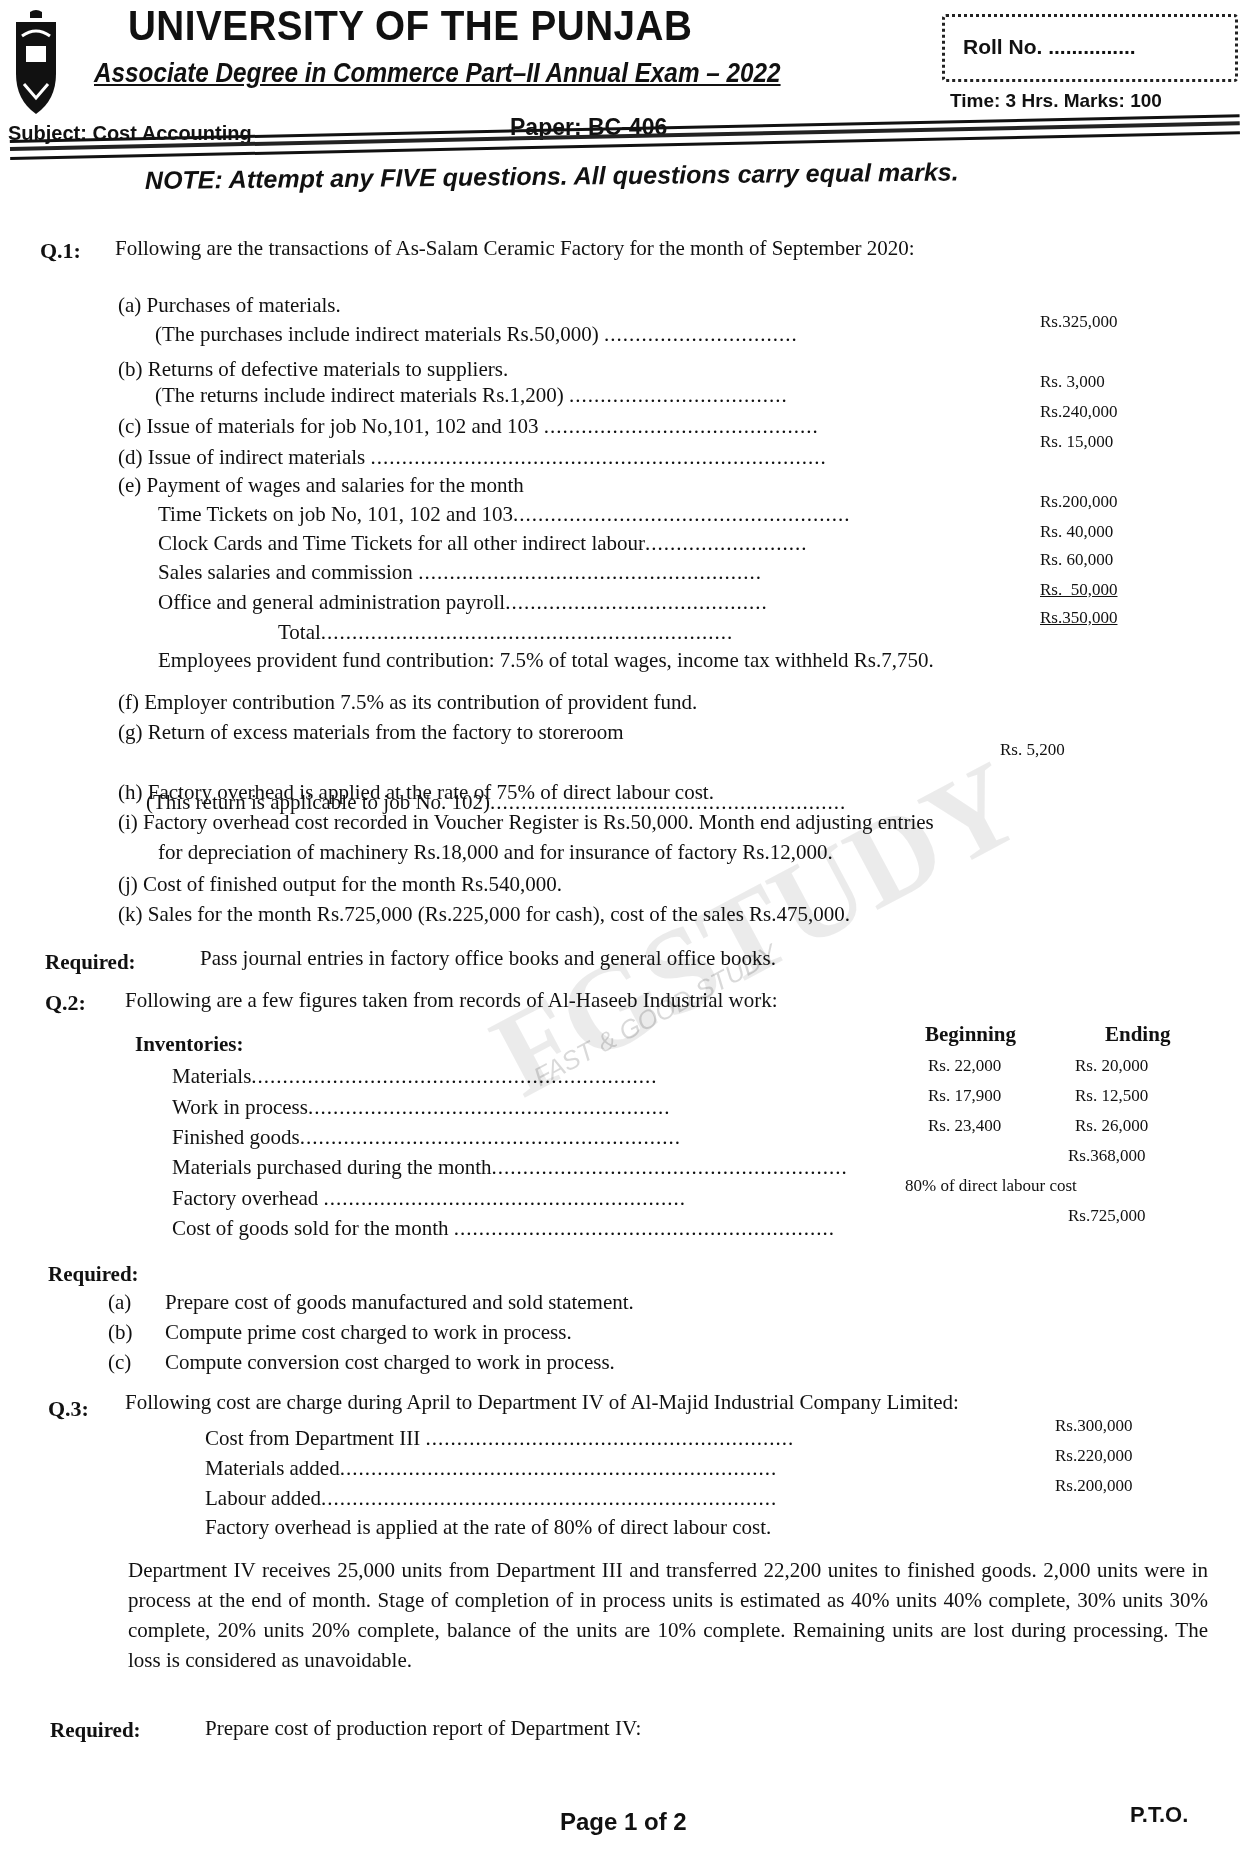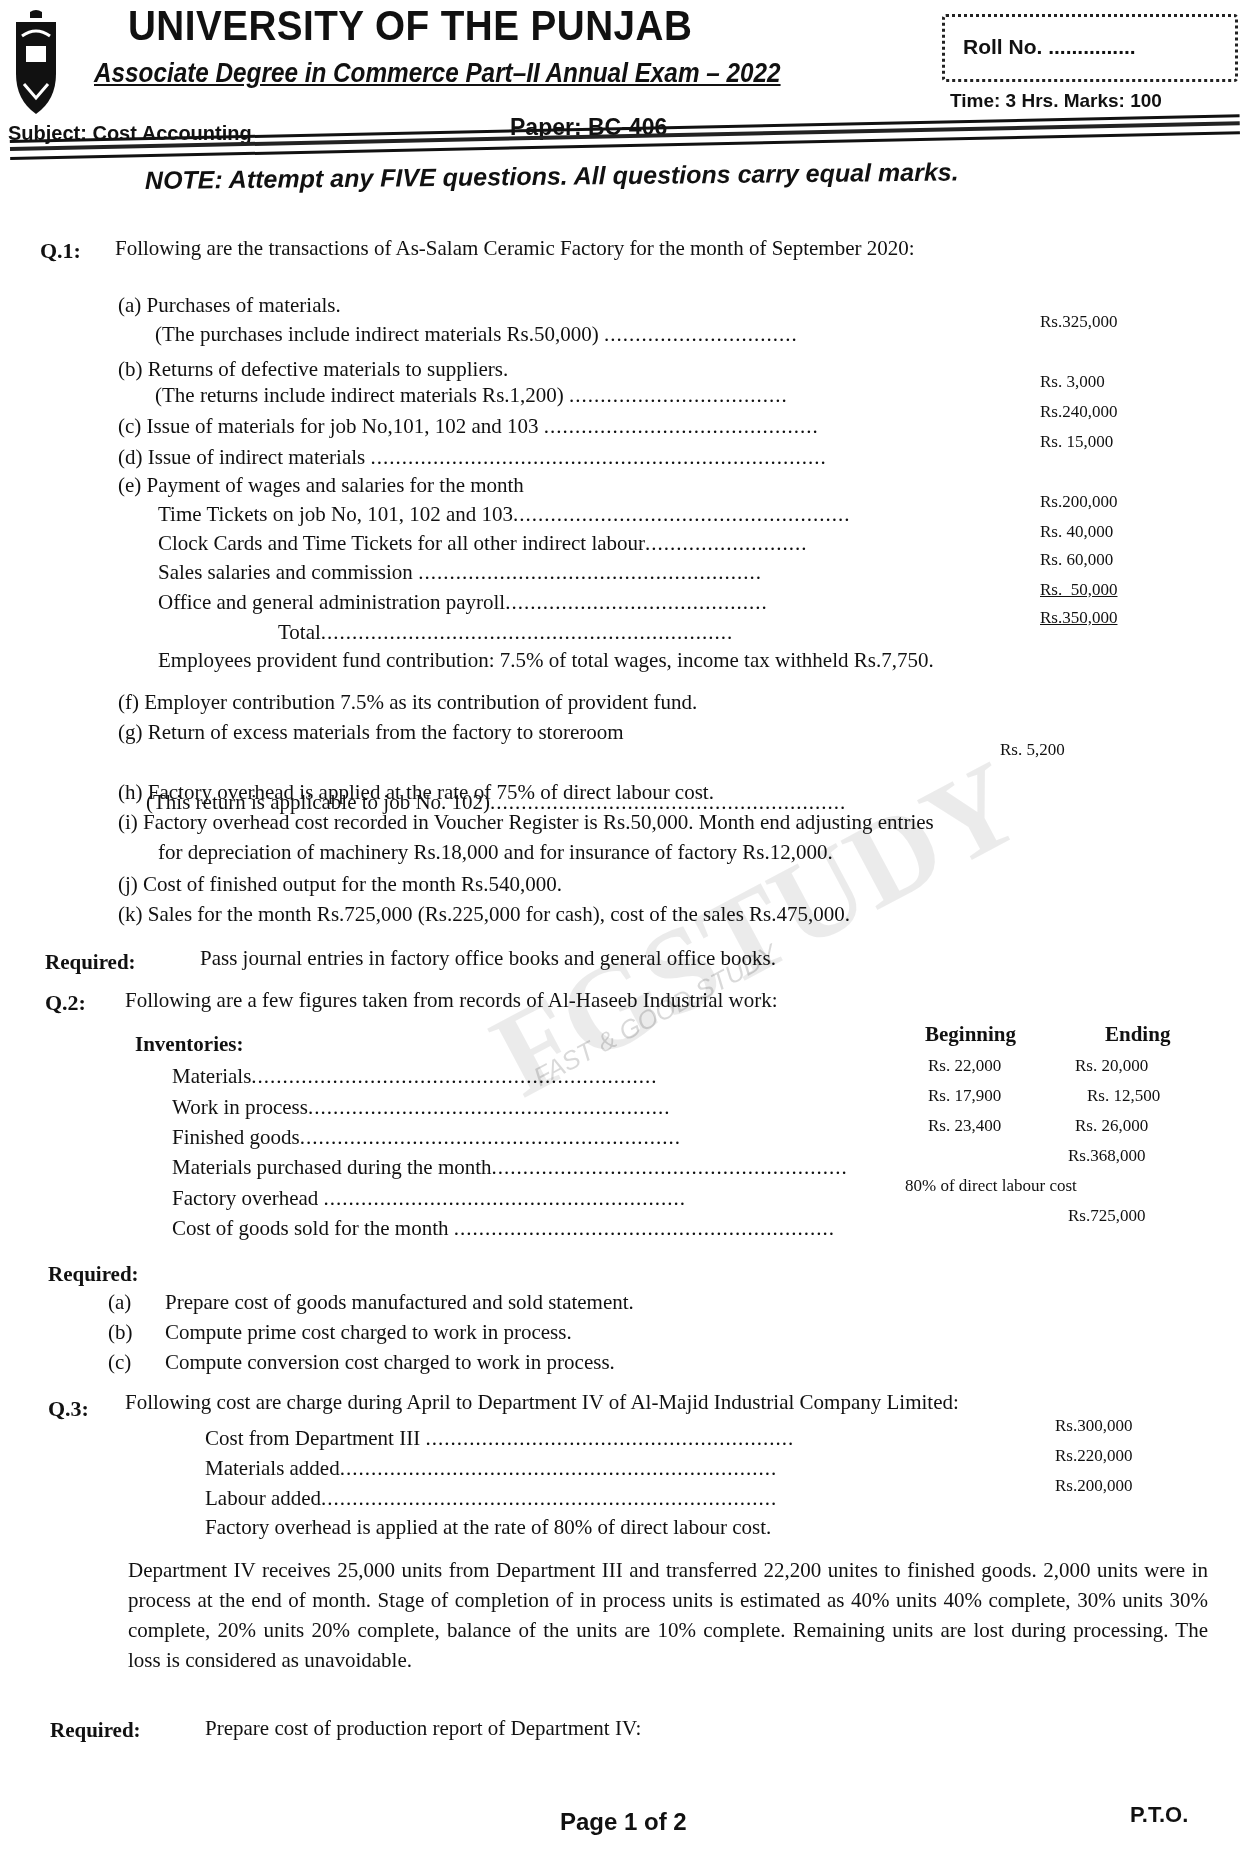"Rs. 12,500" div.abs { margin-left: 12px -> none }
